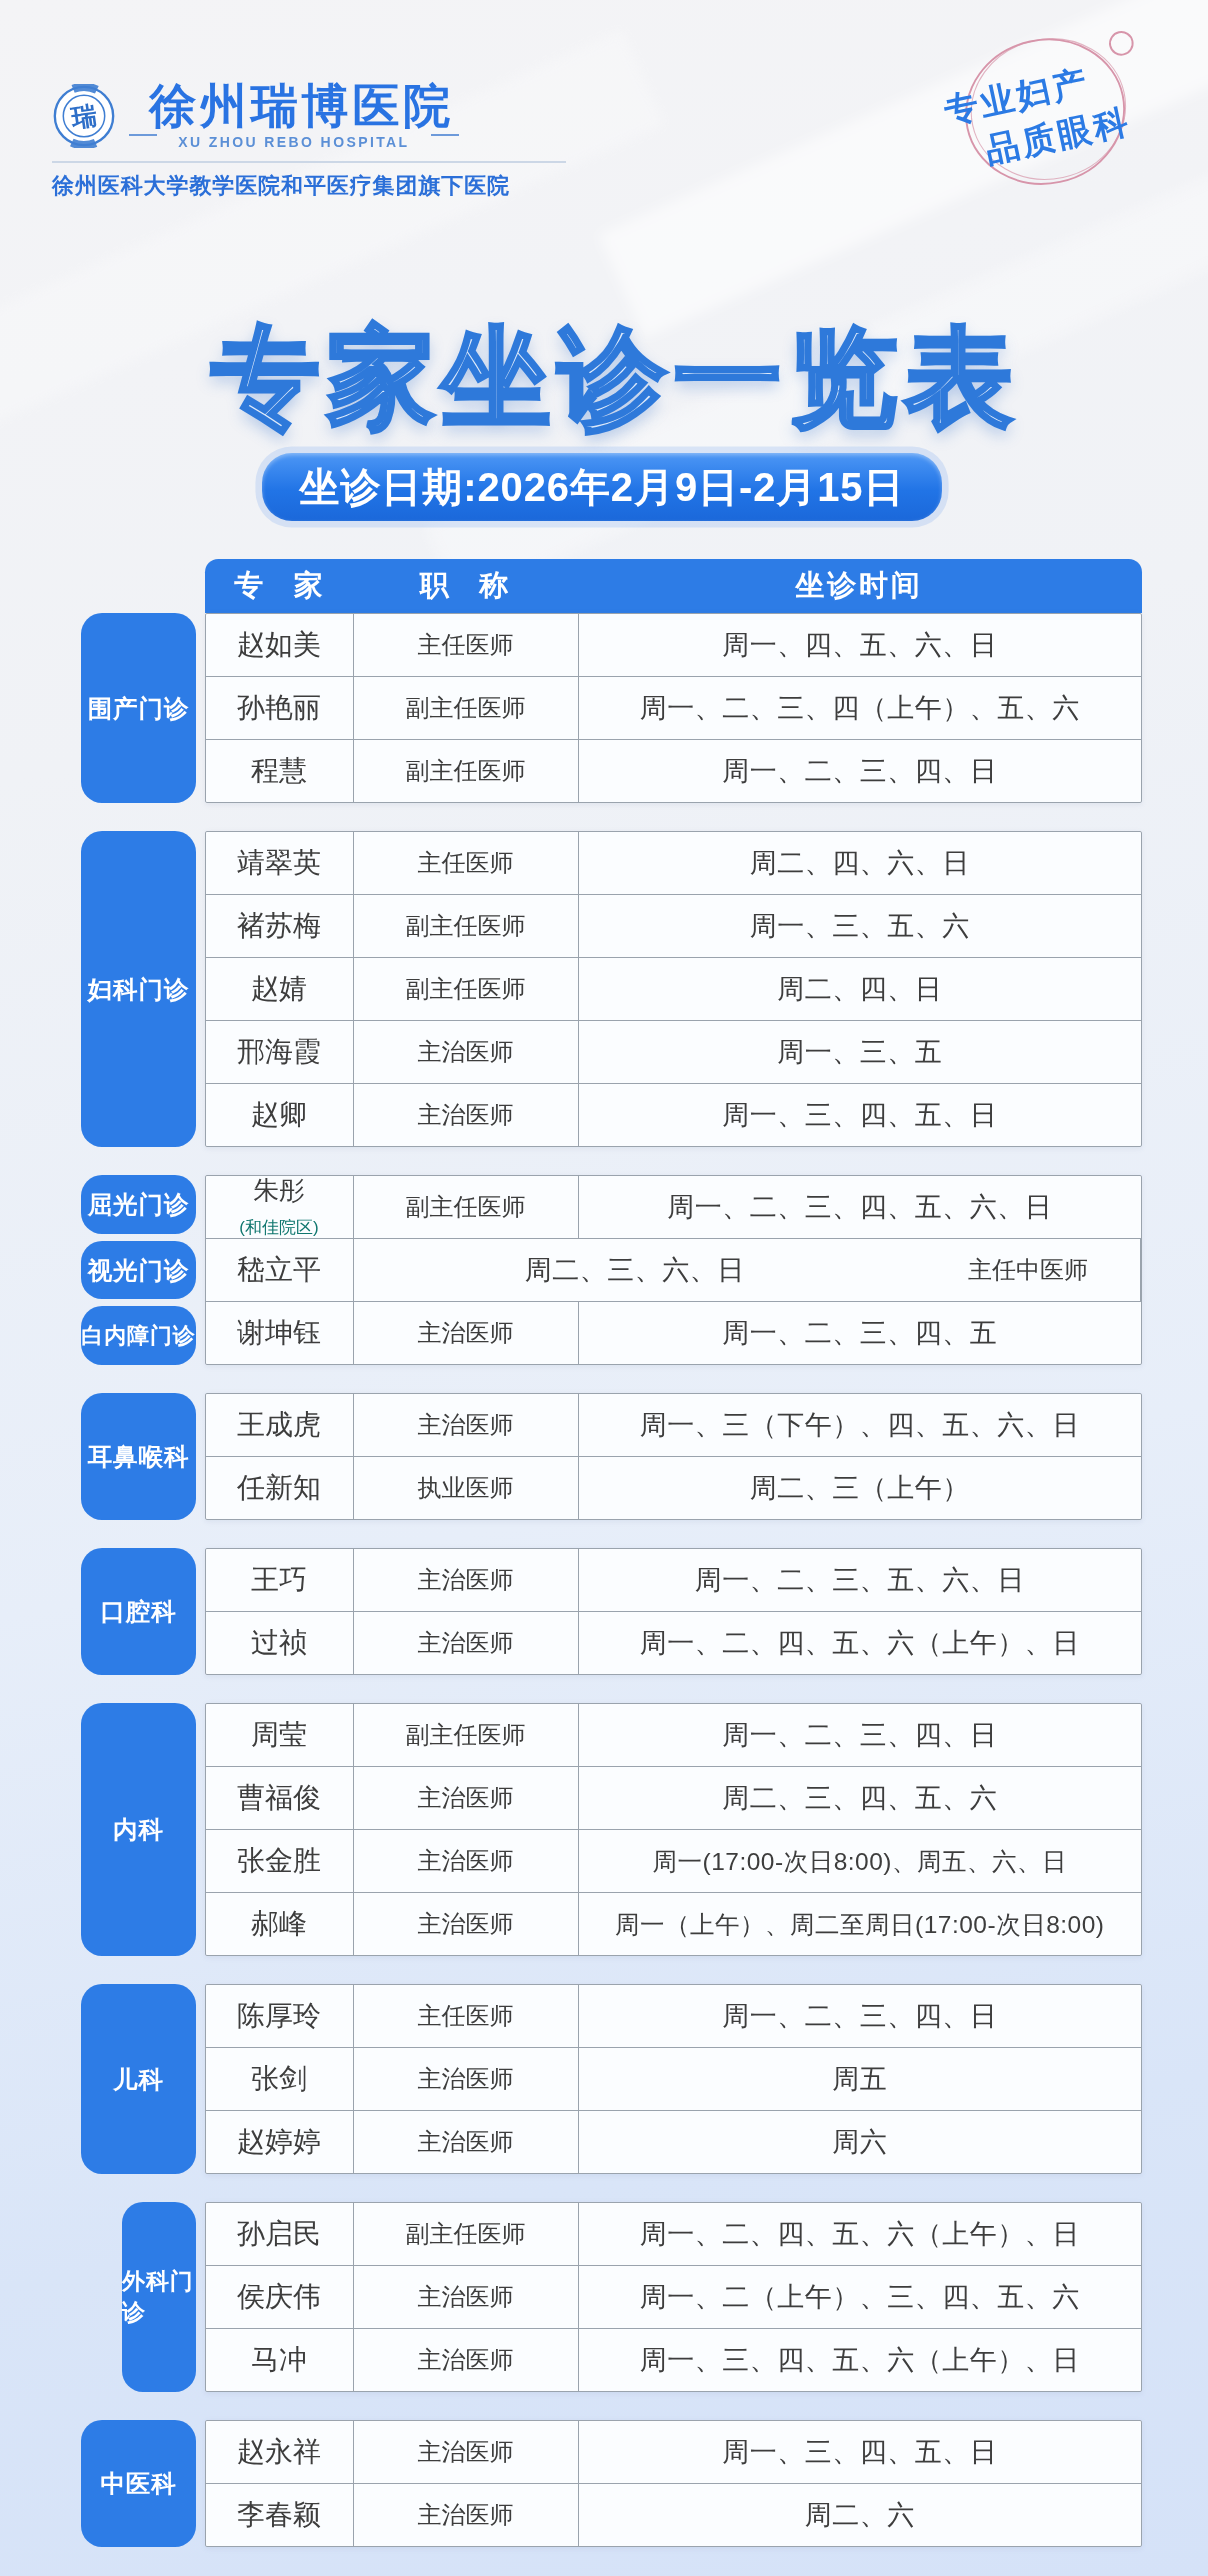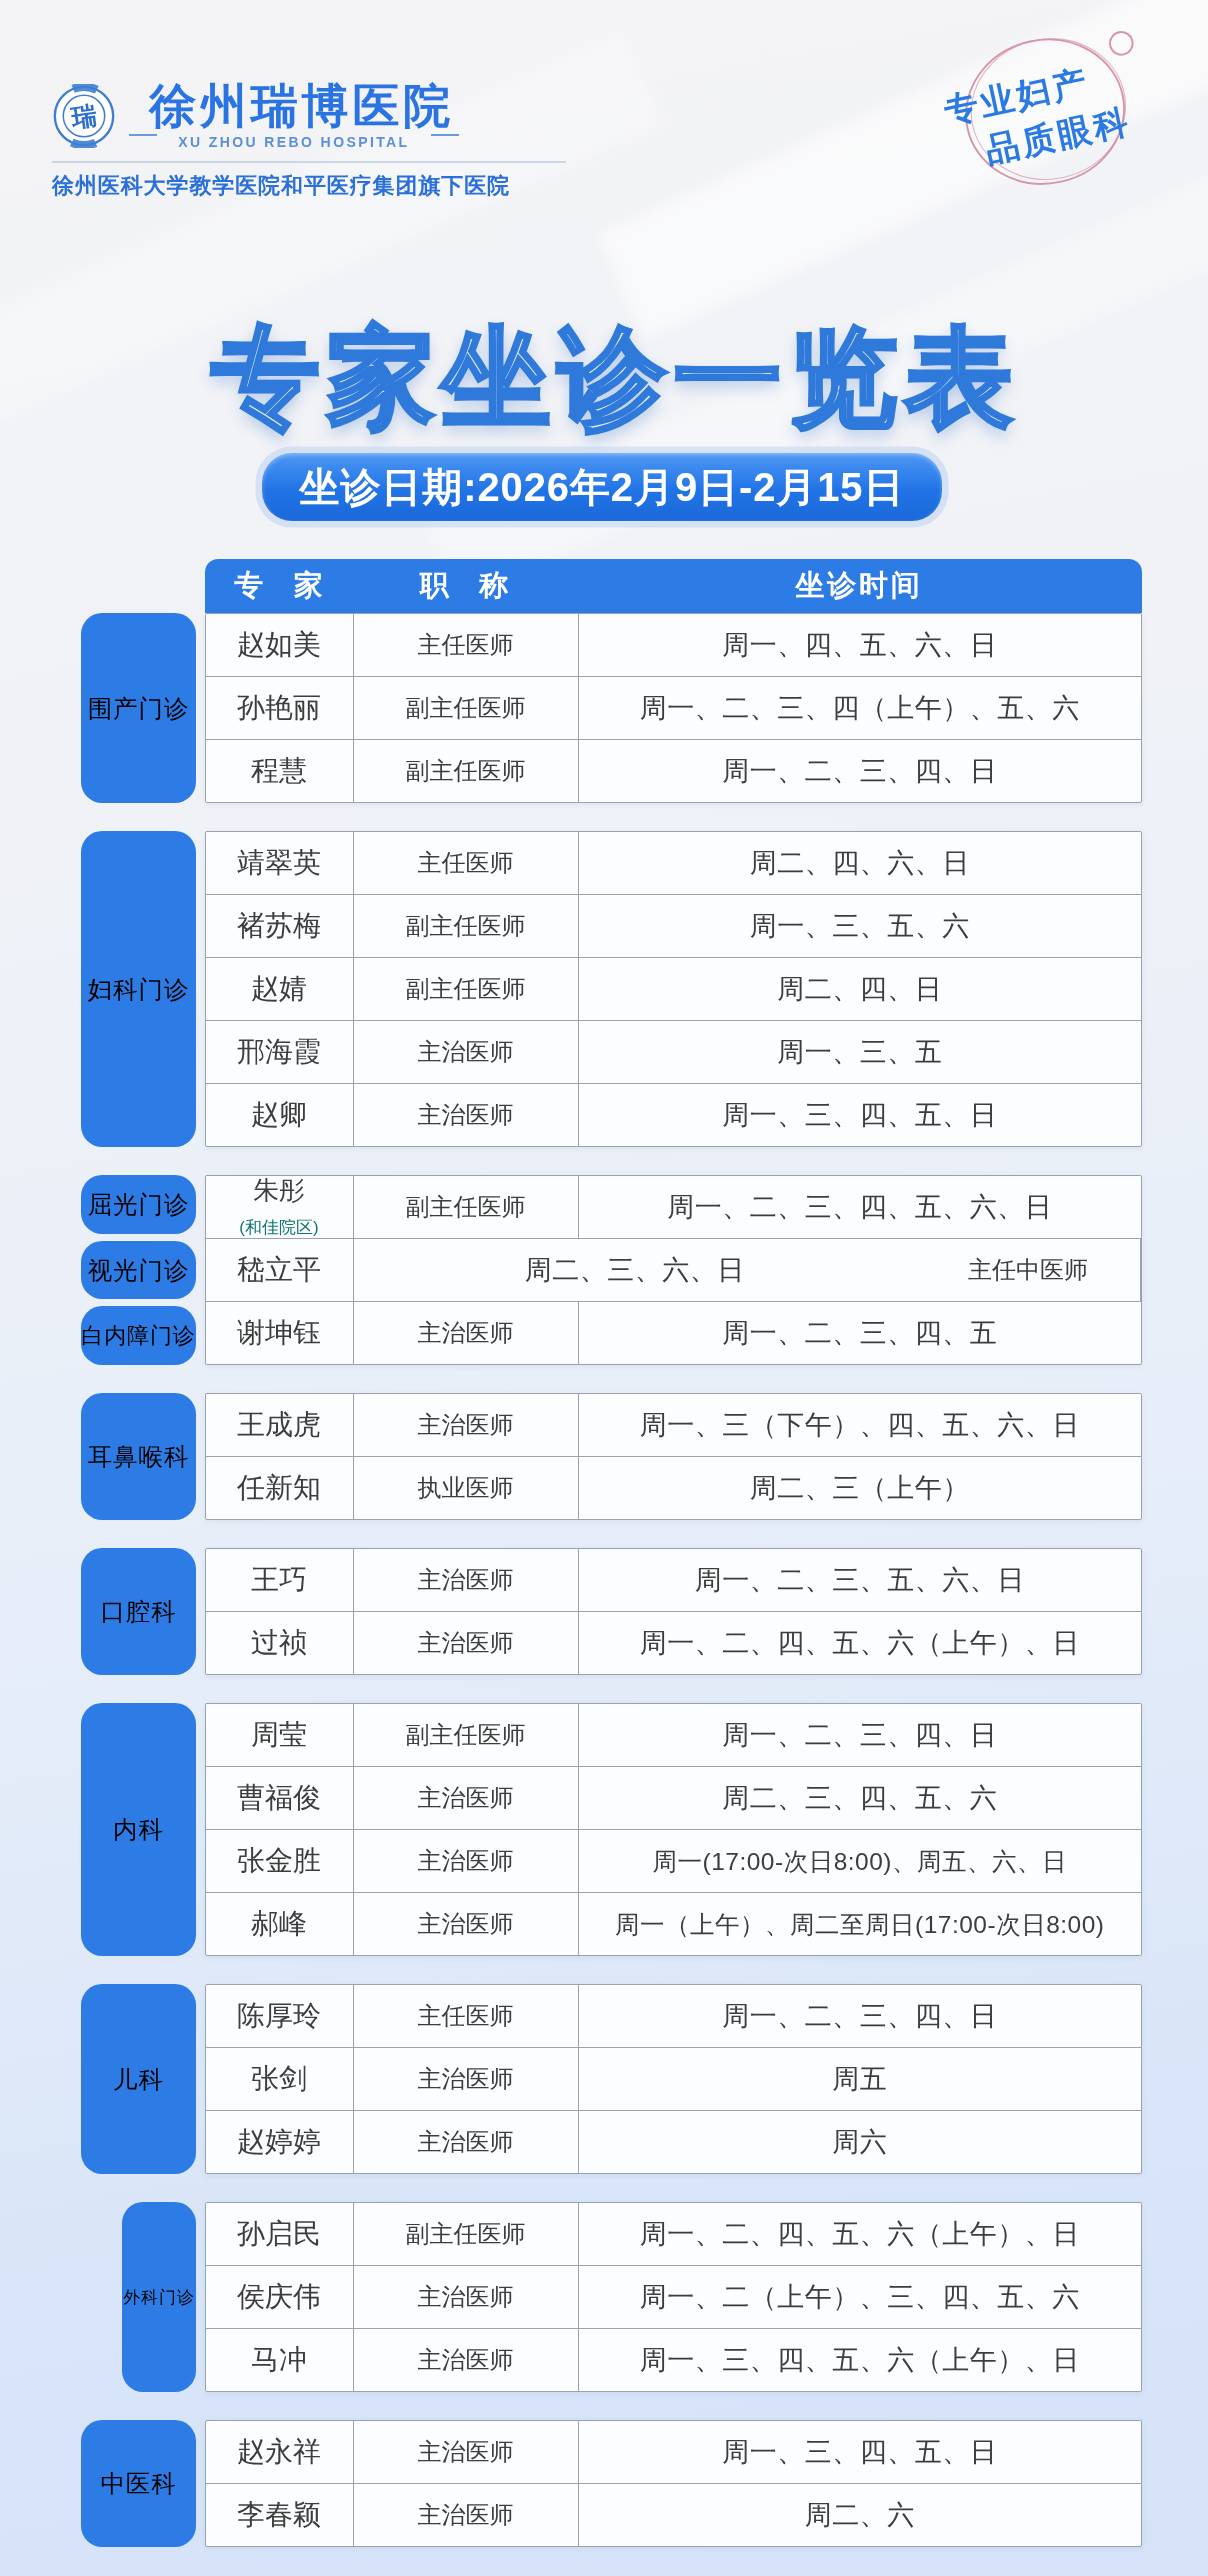"围产门诊" .dept { color: #000000 -> #ffffff; font-weight: 400 -> 700 }
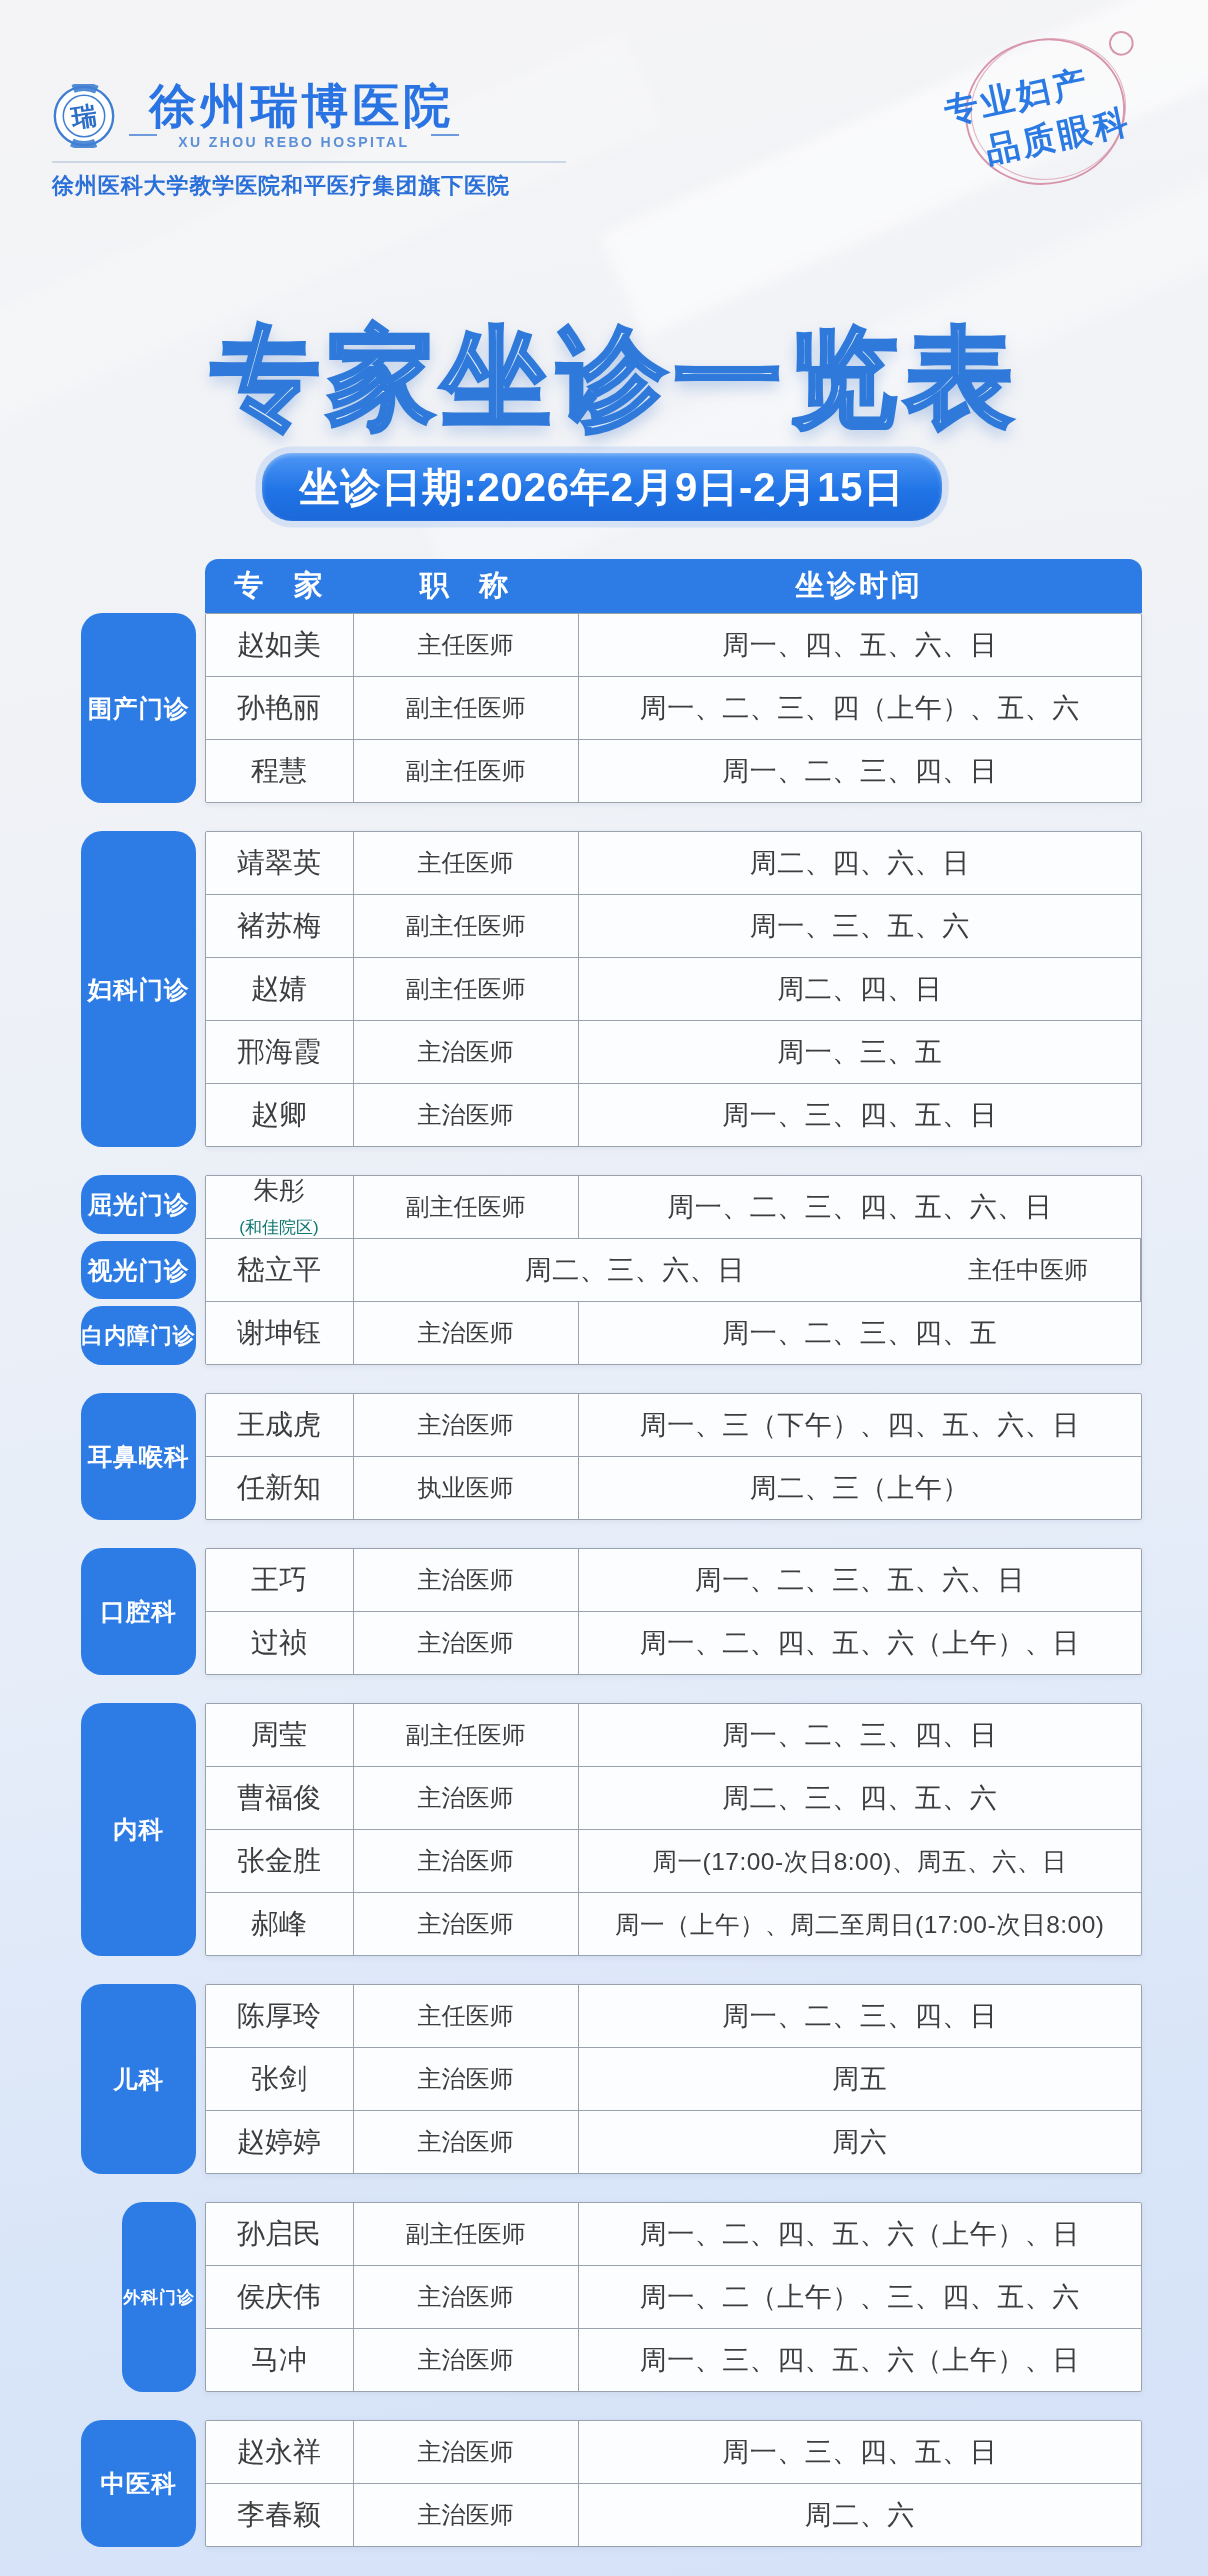"外科门诊" div.dept { font-size: 17px -> 23px }
